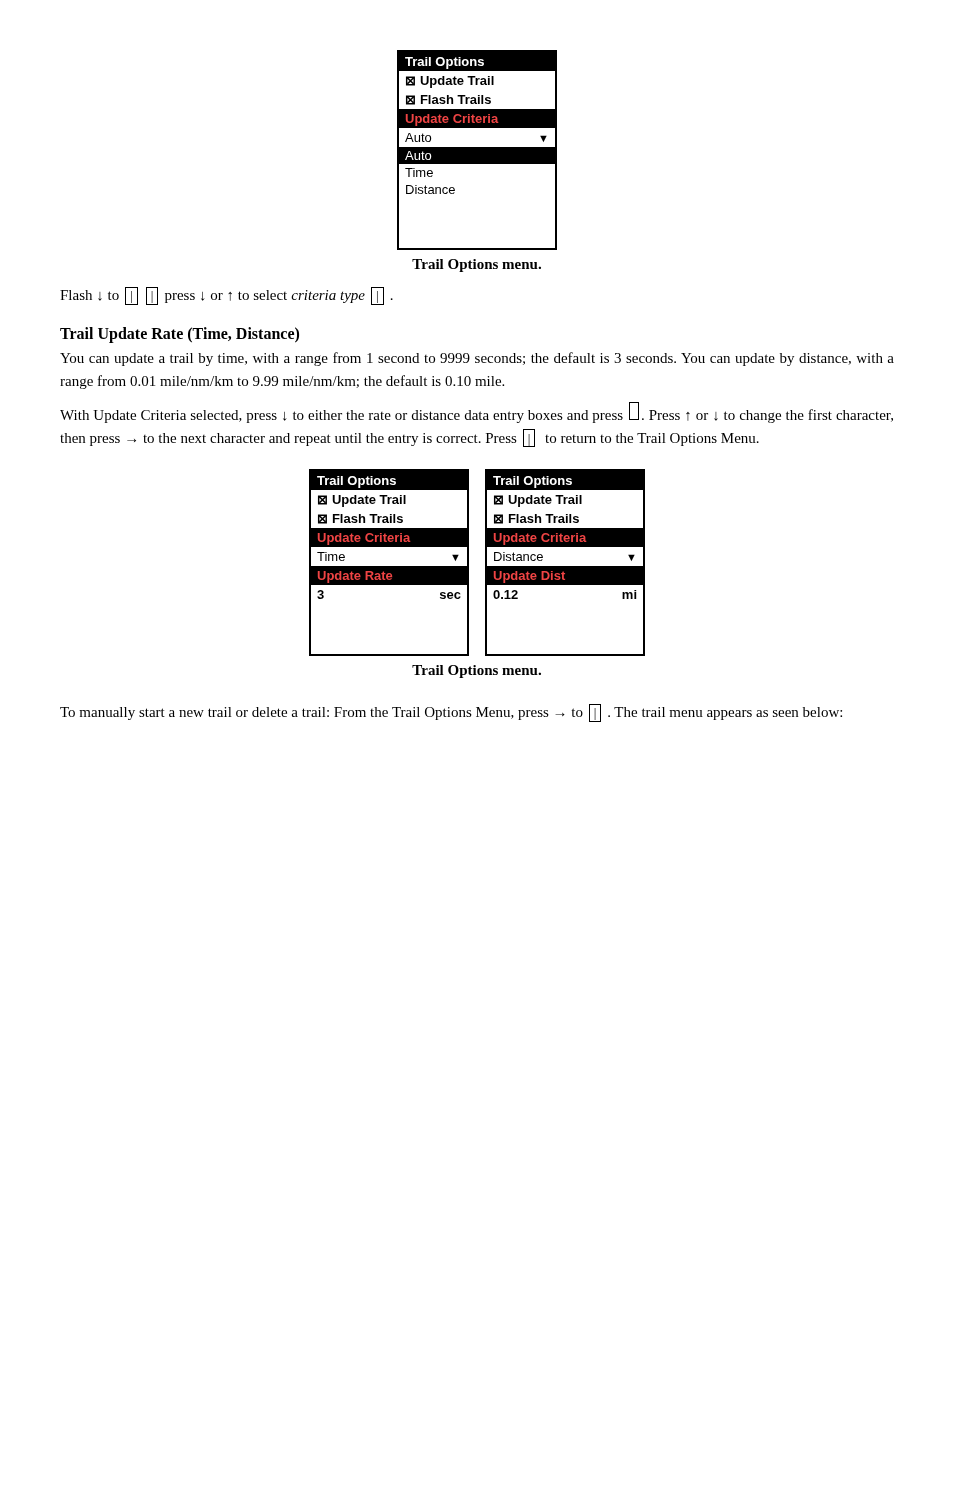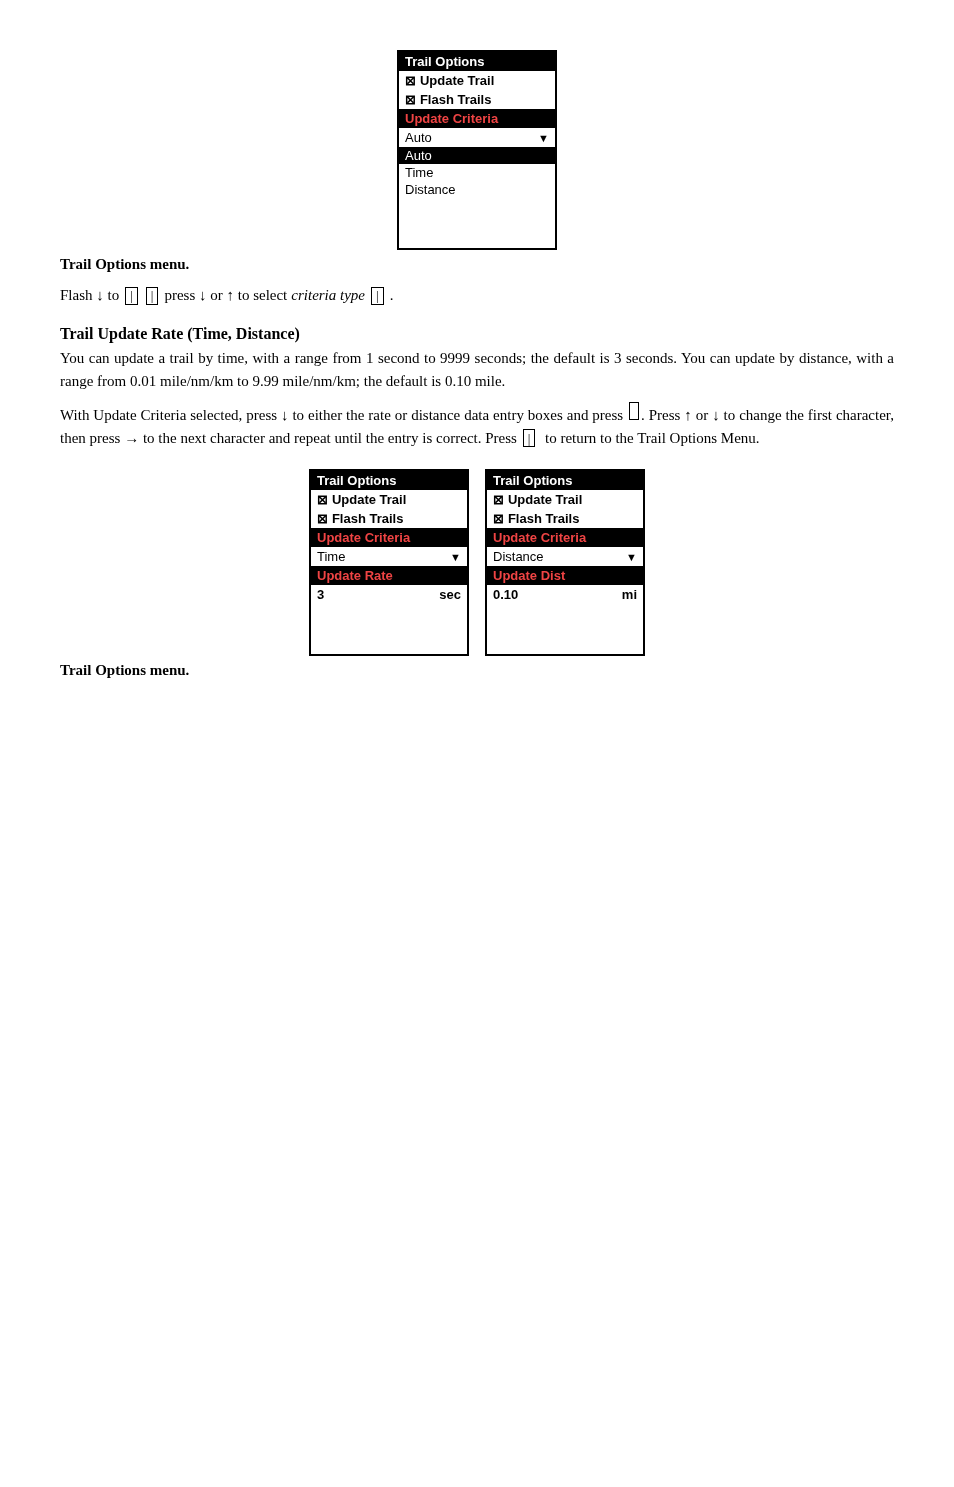"Trail Options menu." .caption { text-align: none -> center }
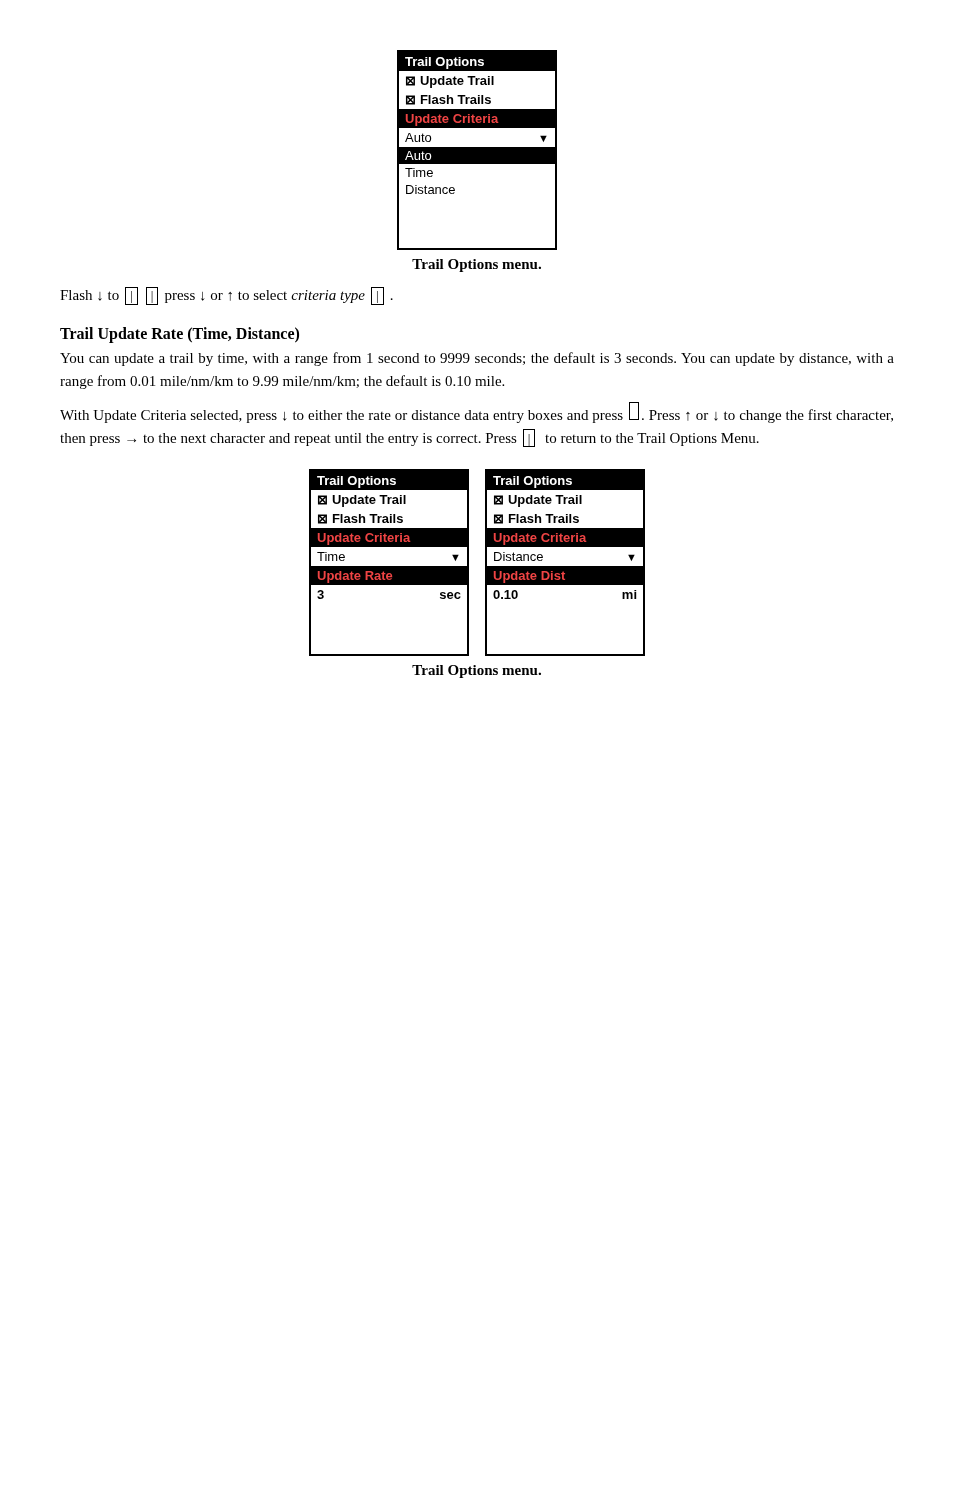"0.10" span { text: 0.10 -> 0.12 }
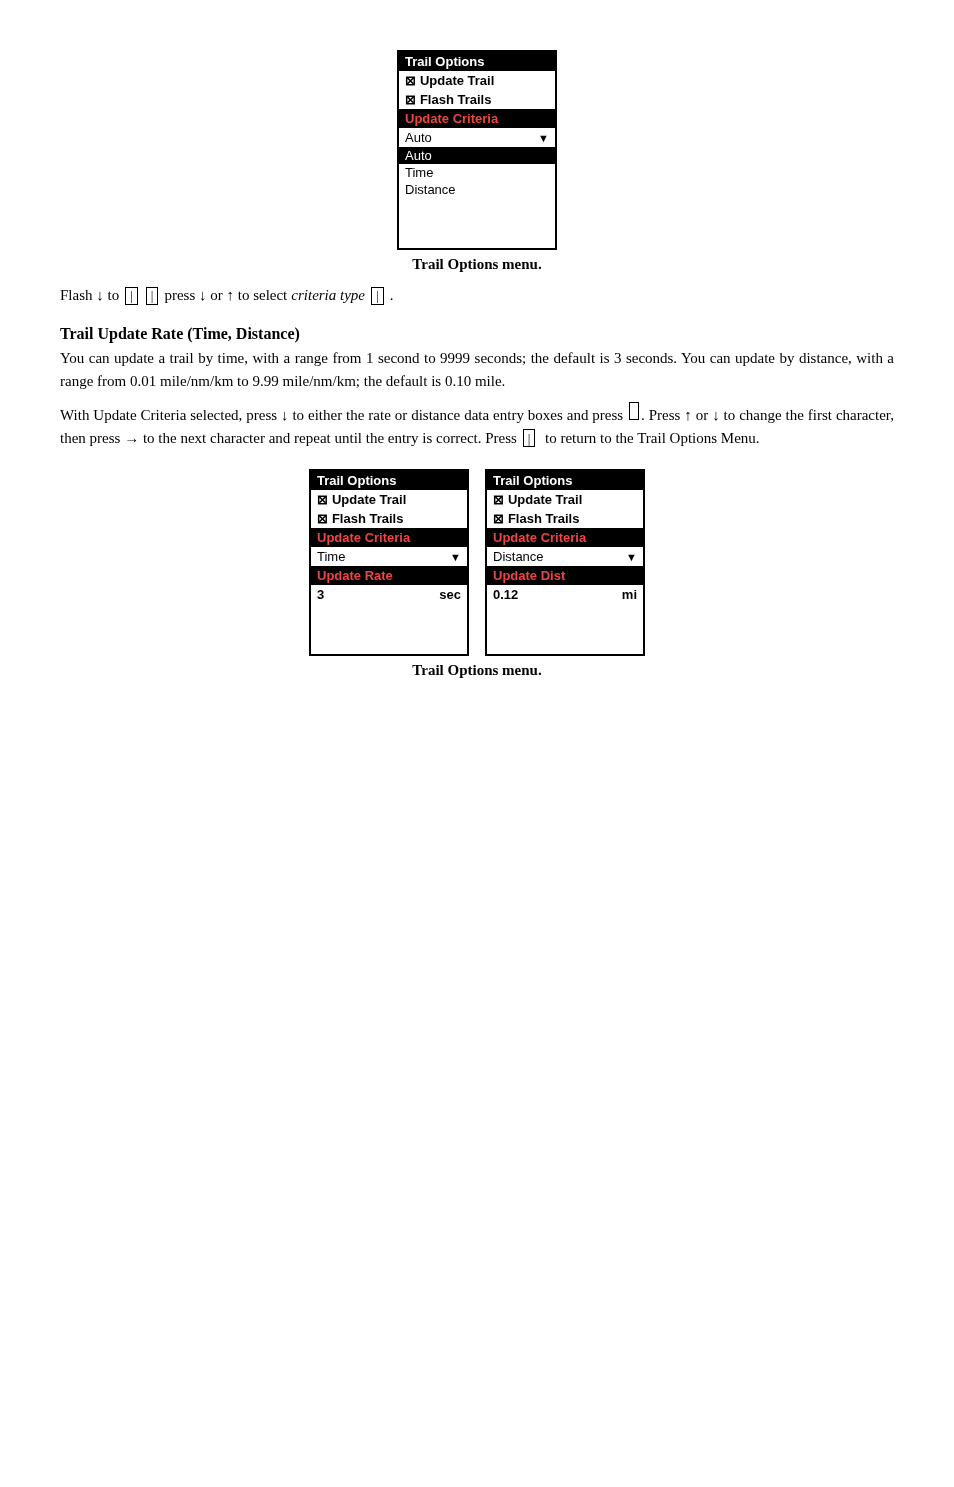"To manually start a new" div.paragraph { html: none -> <div> To manually start a new trail or delete a trail: From the Trail Options Menu, press → to <span>|</span> <span>. The trail menu appears as seen below:</span> </div> }
